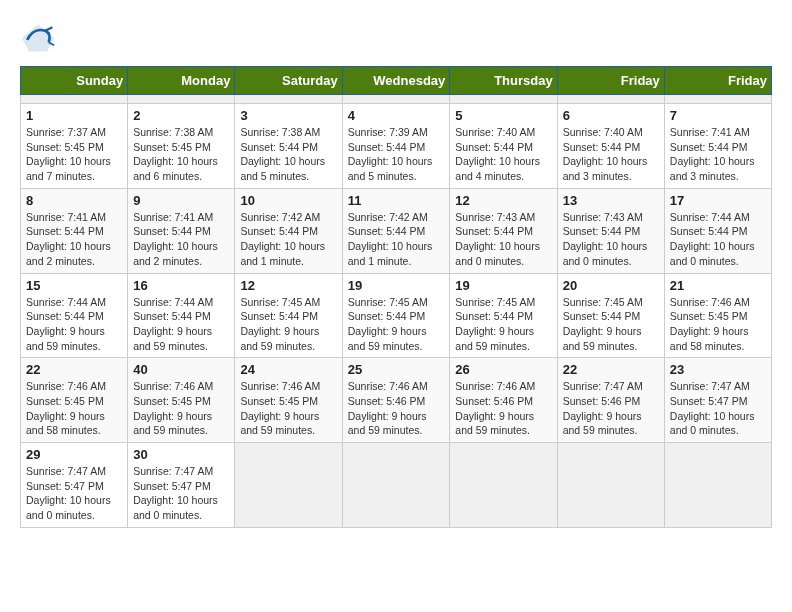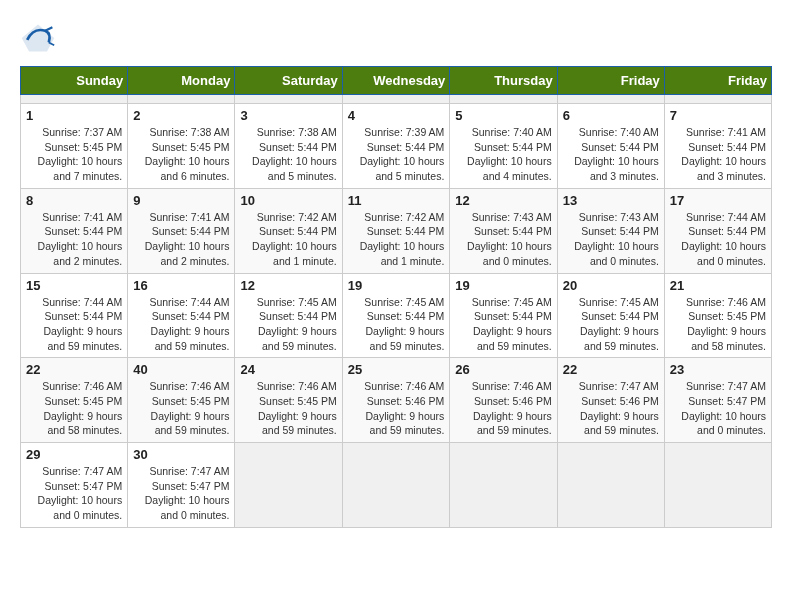"Sunrise: 7:37 AM" .day-info { text-align: right -> none }
